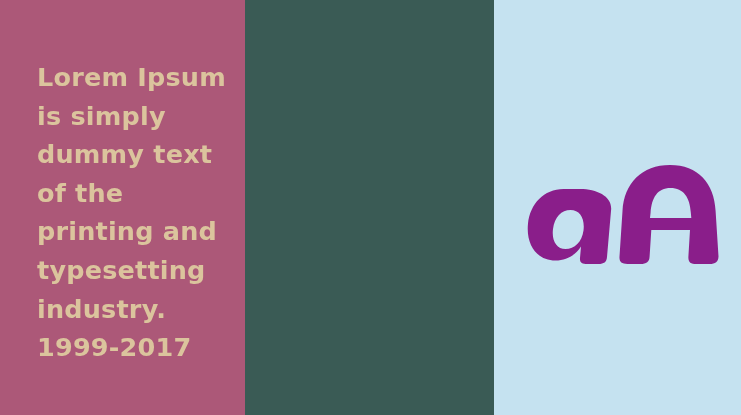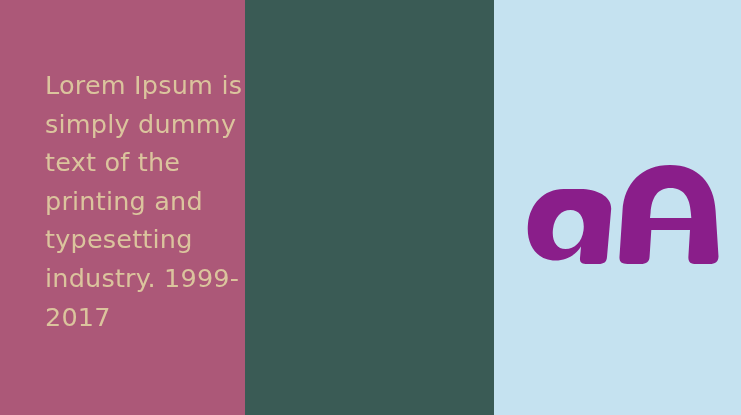"Lorem Ipsum is simply dummy" .sample-text { font-weight: normal -> bold; margin: 16px -> 8px }
